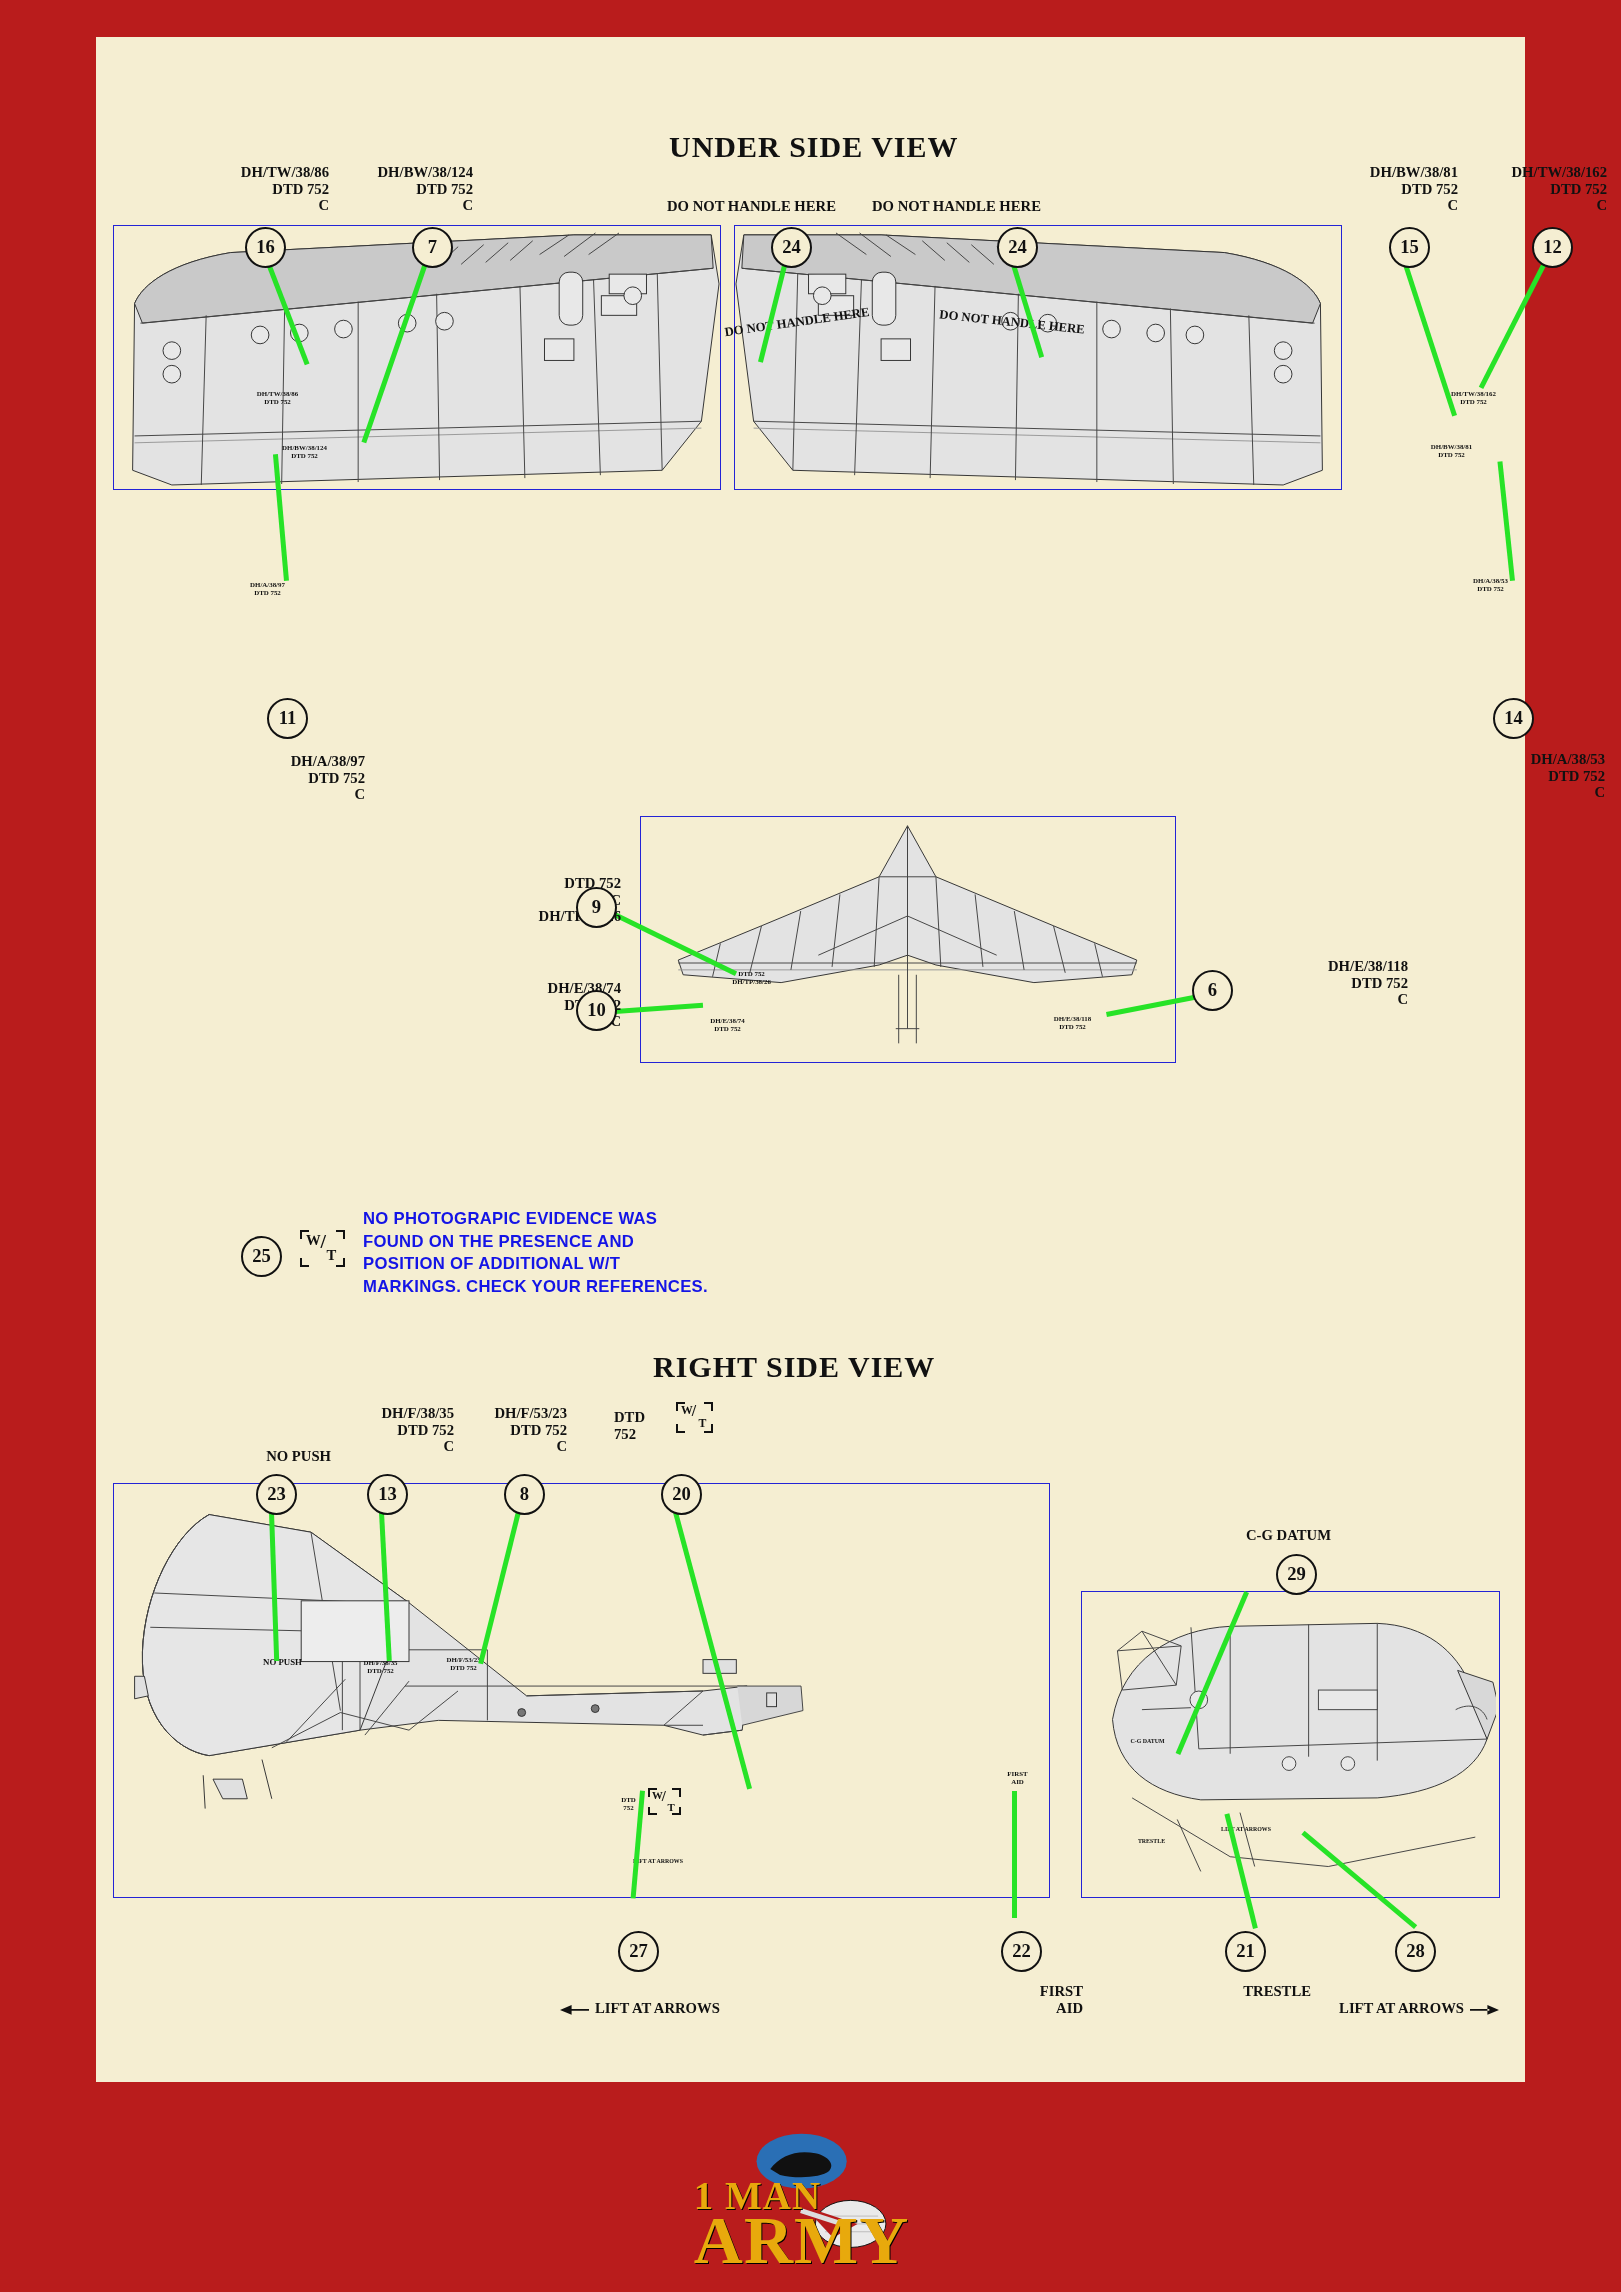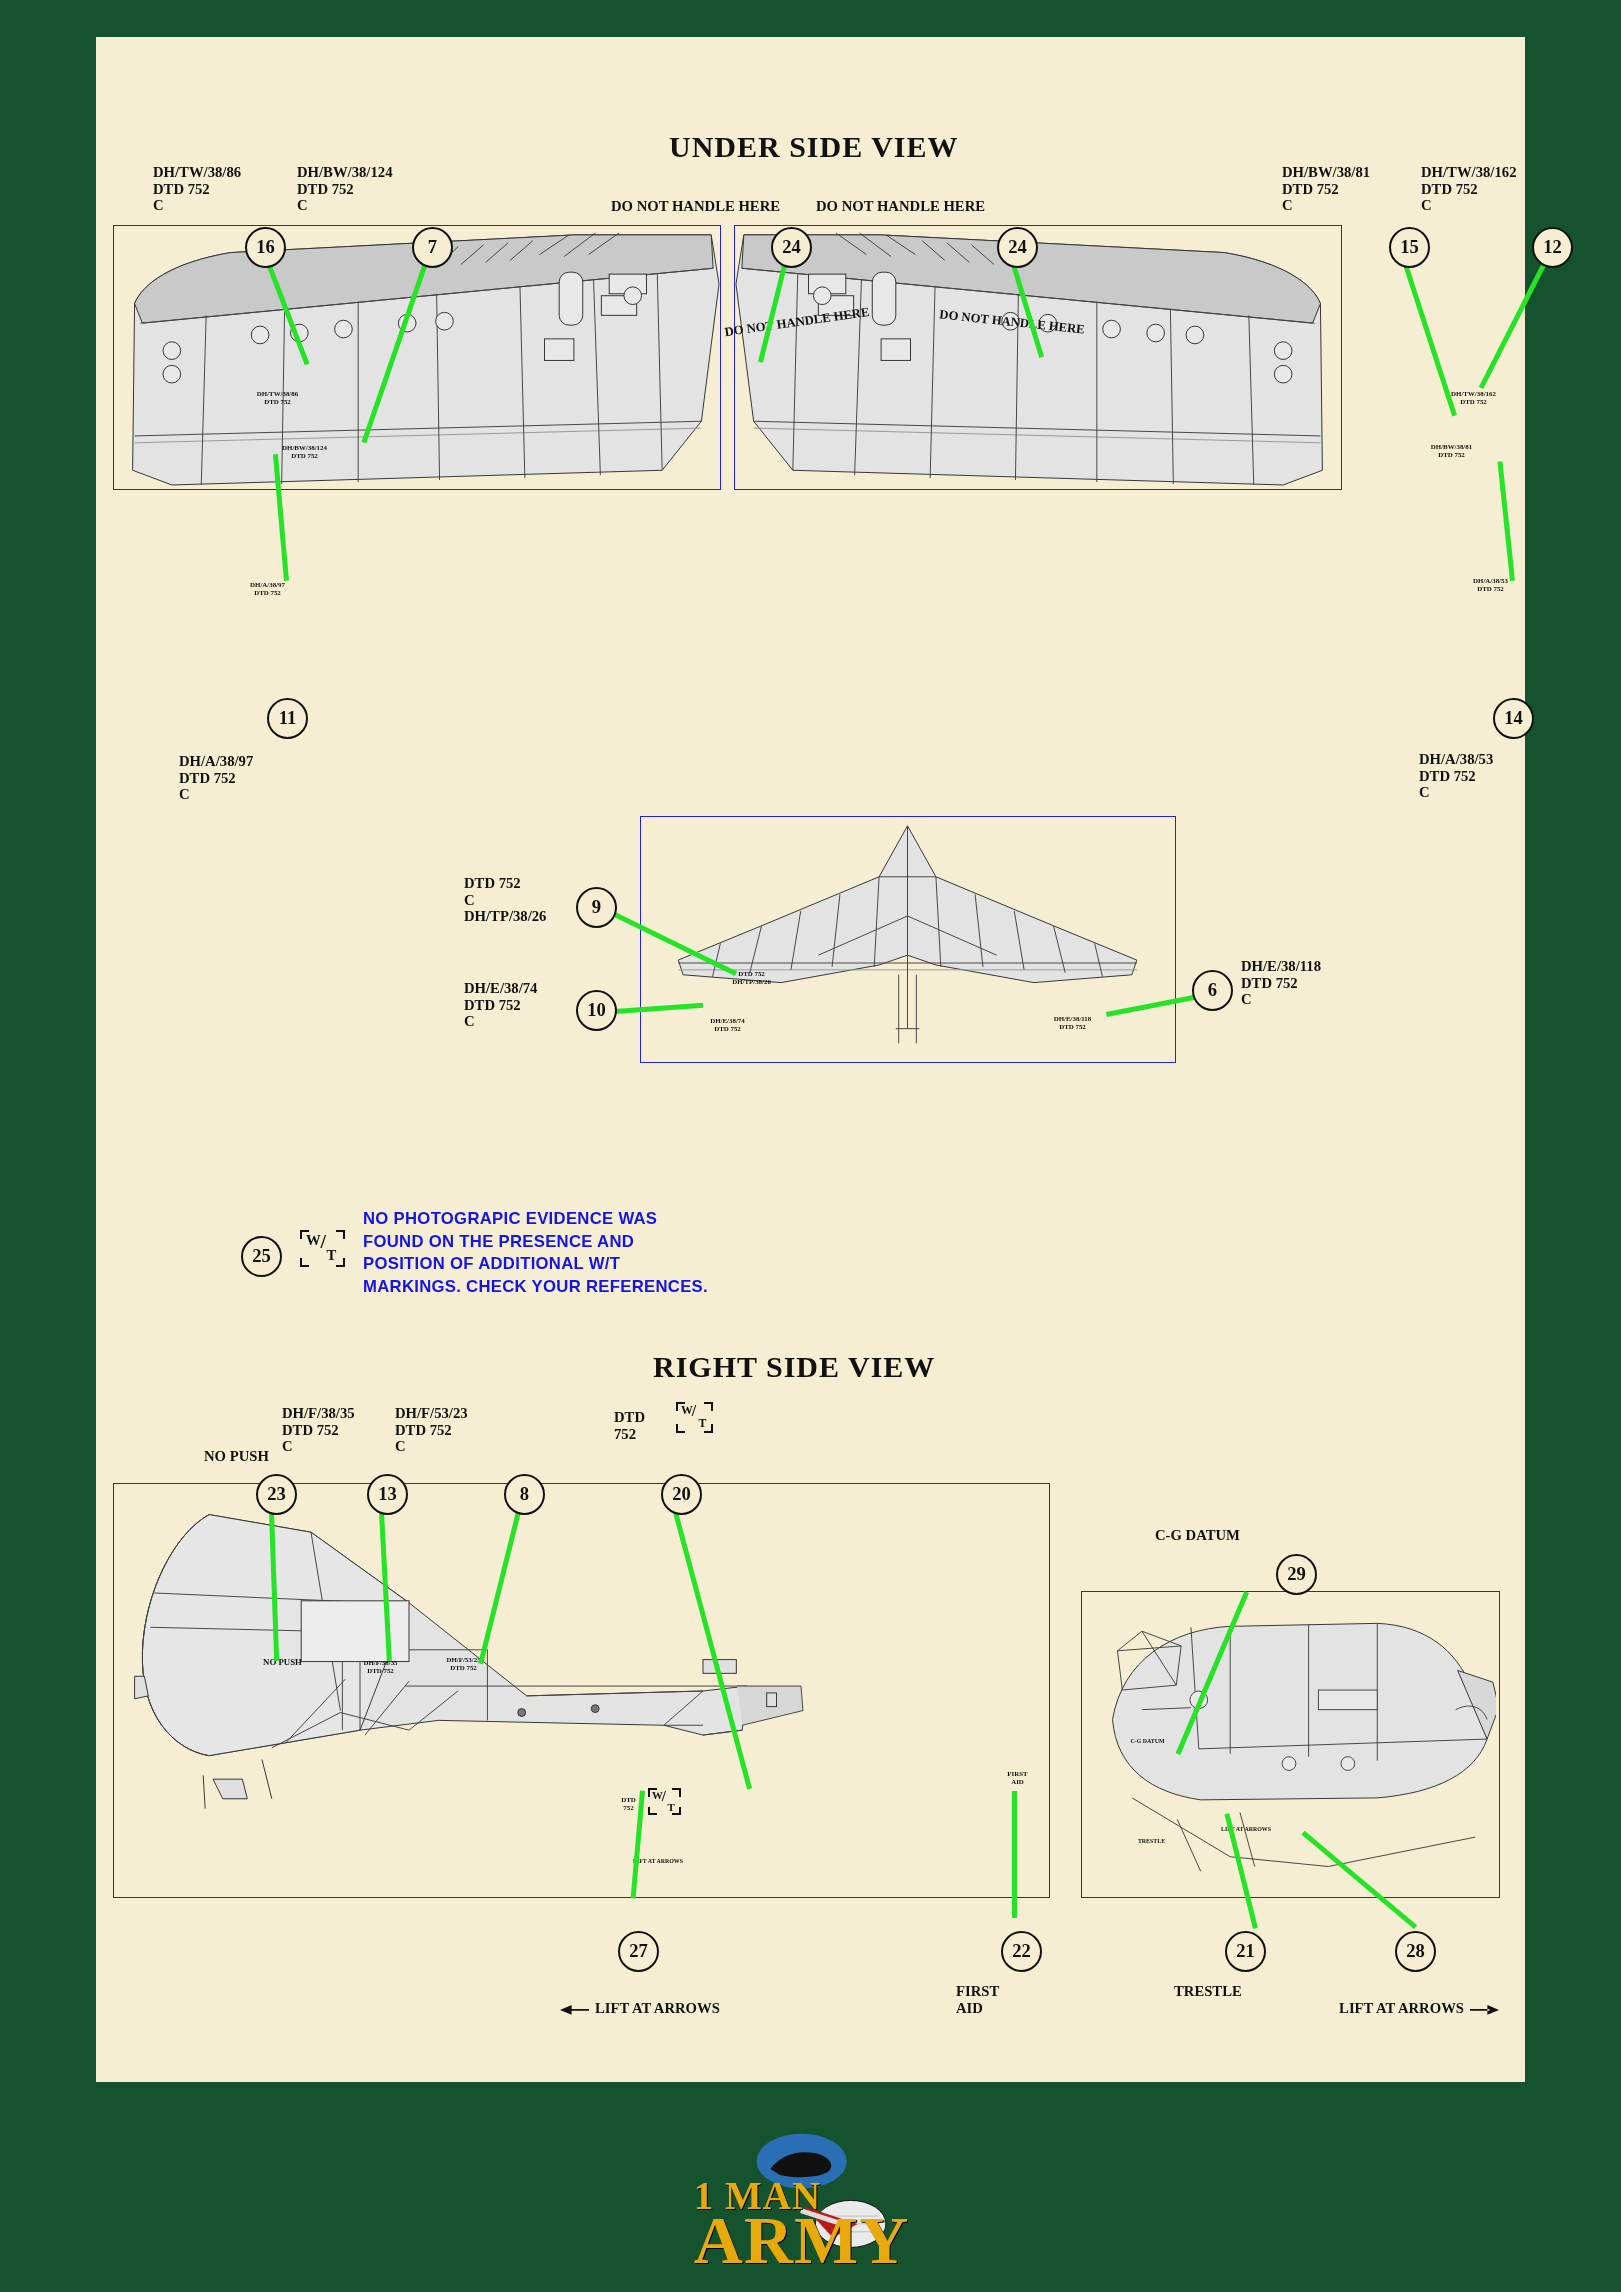"UNDER SIDE VIEW" #page { background: #14532d -> #b91c1c }
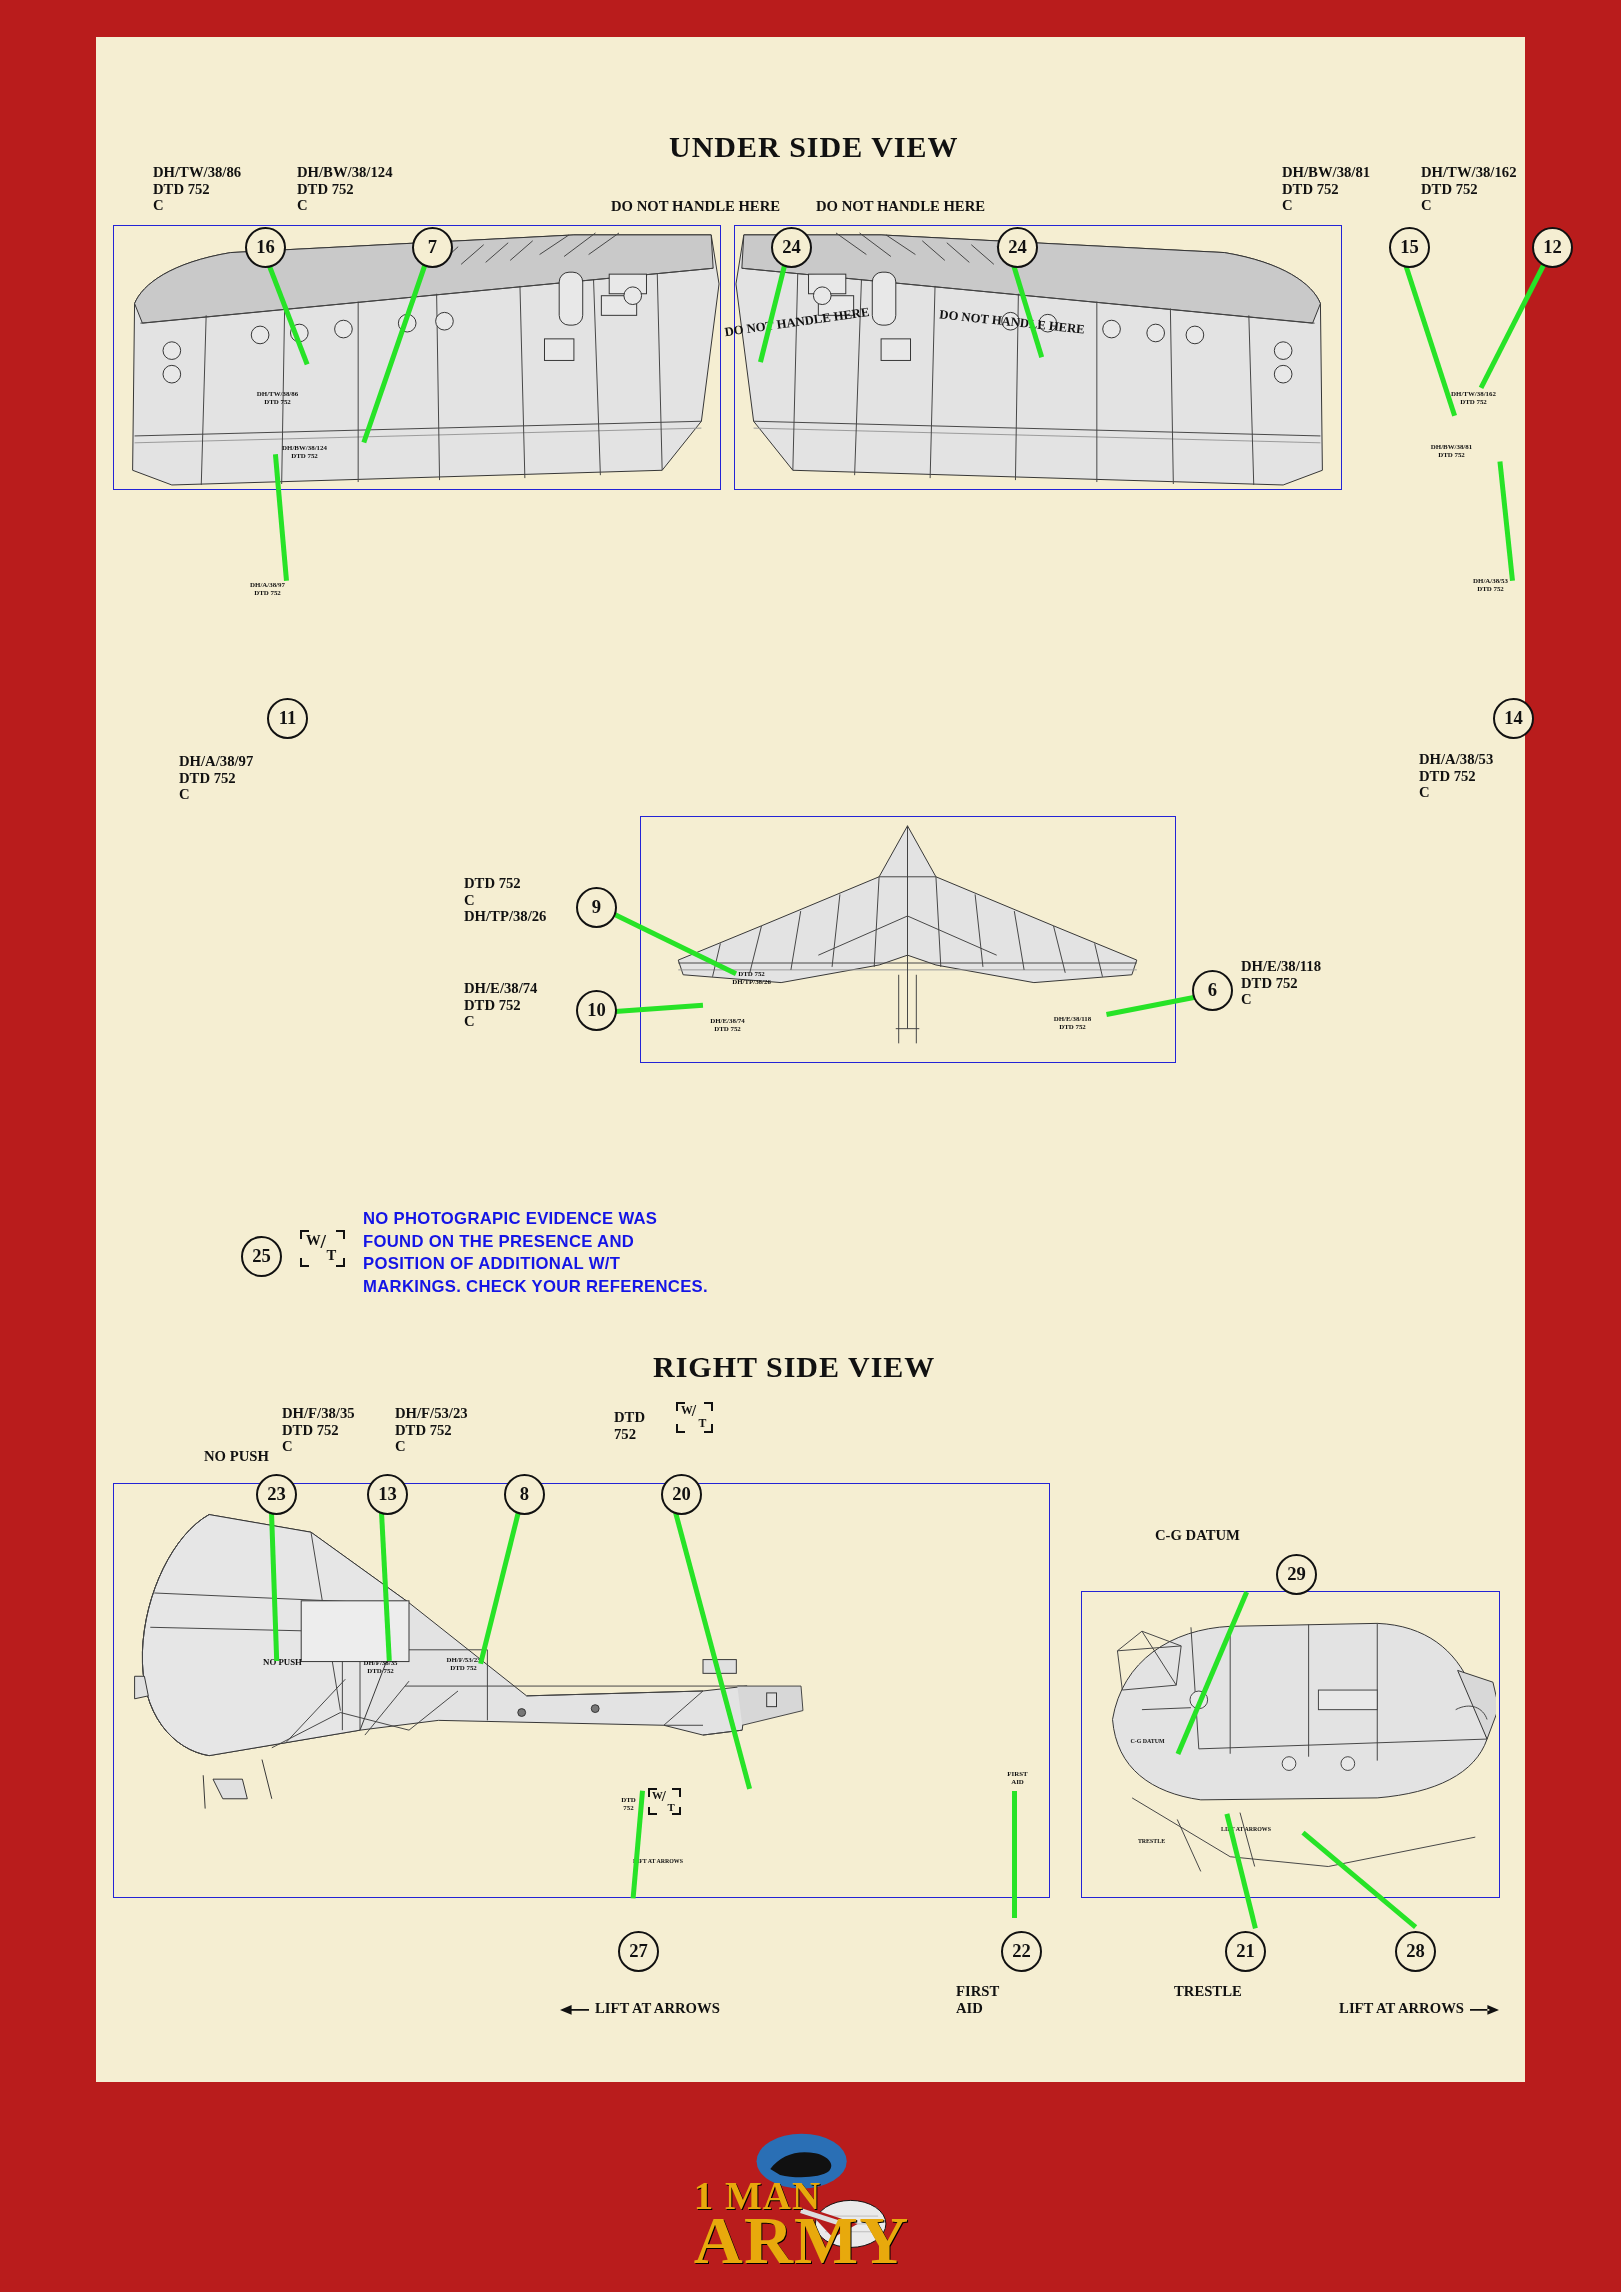"DH/TW/38/86" .cal { text-align: left -> right }
